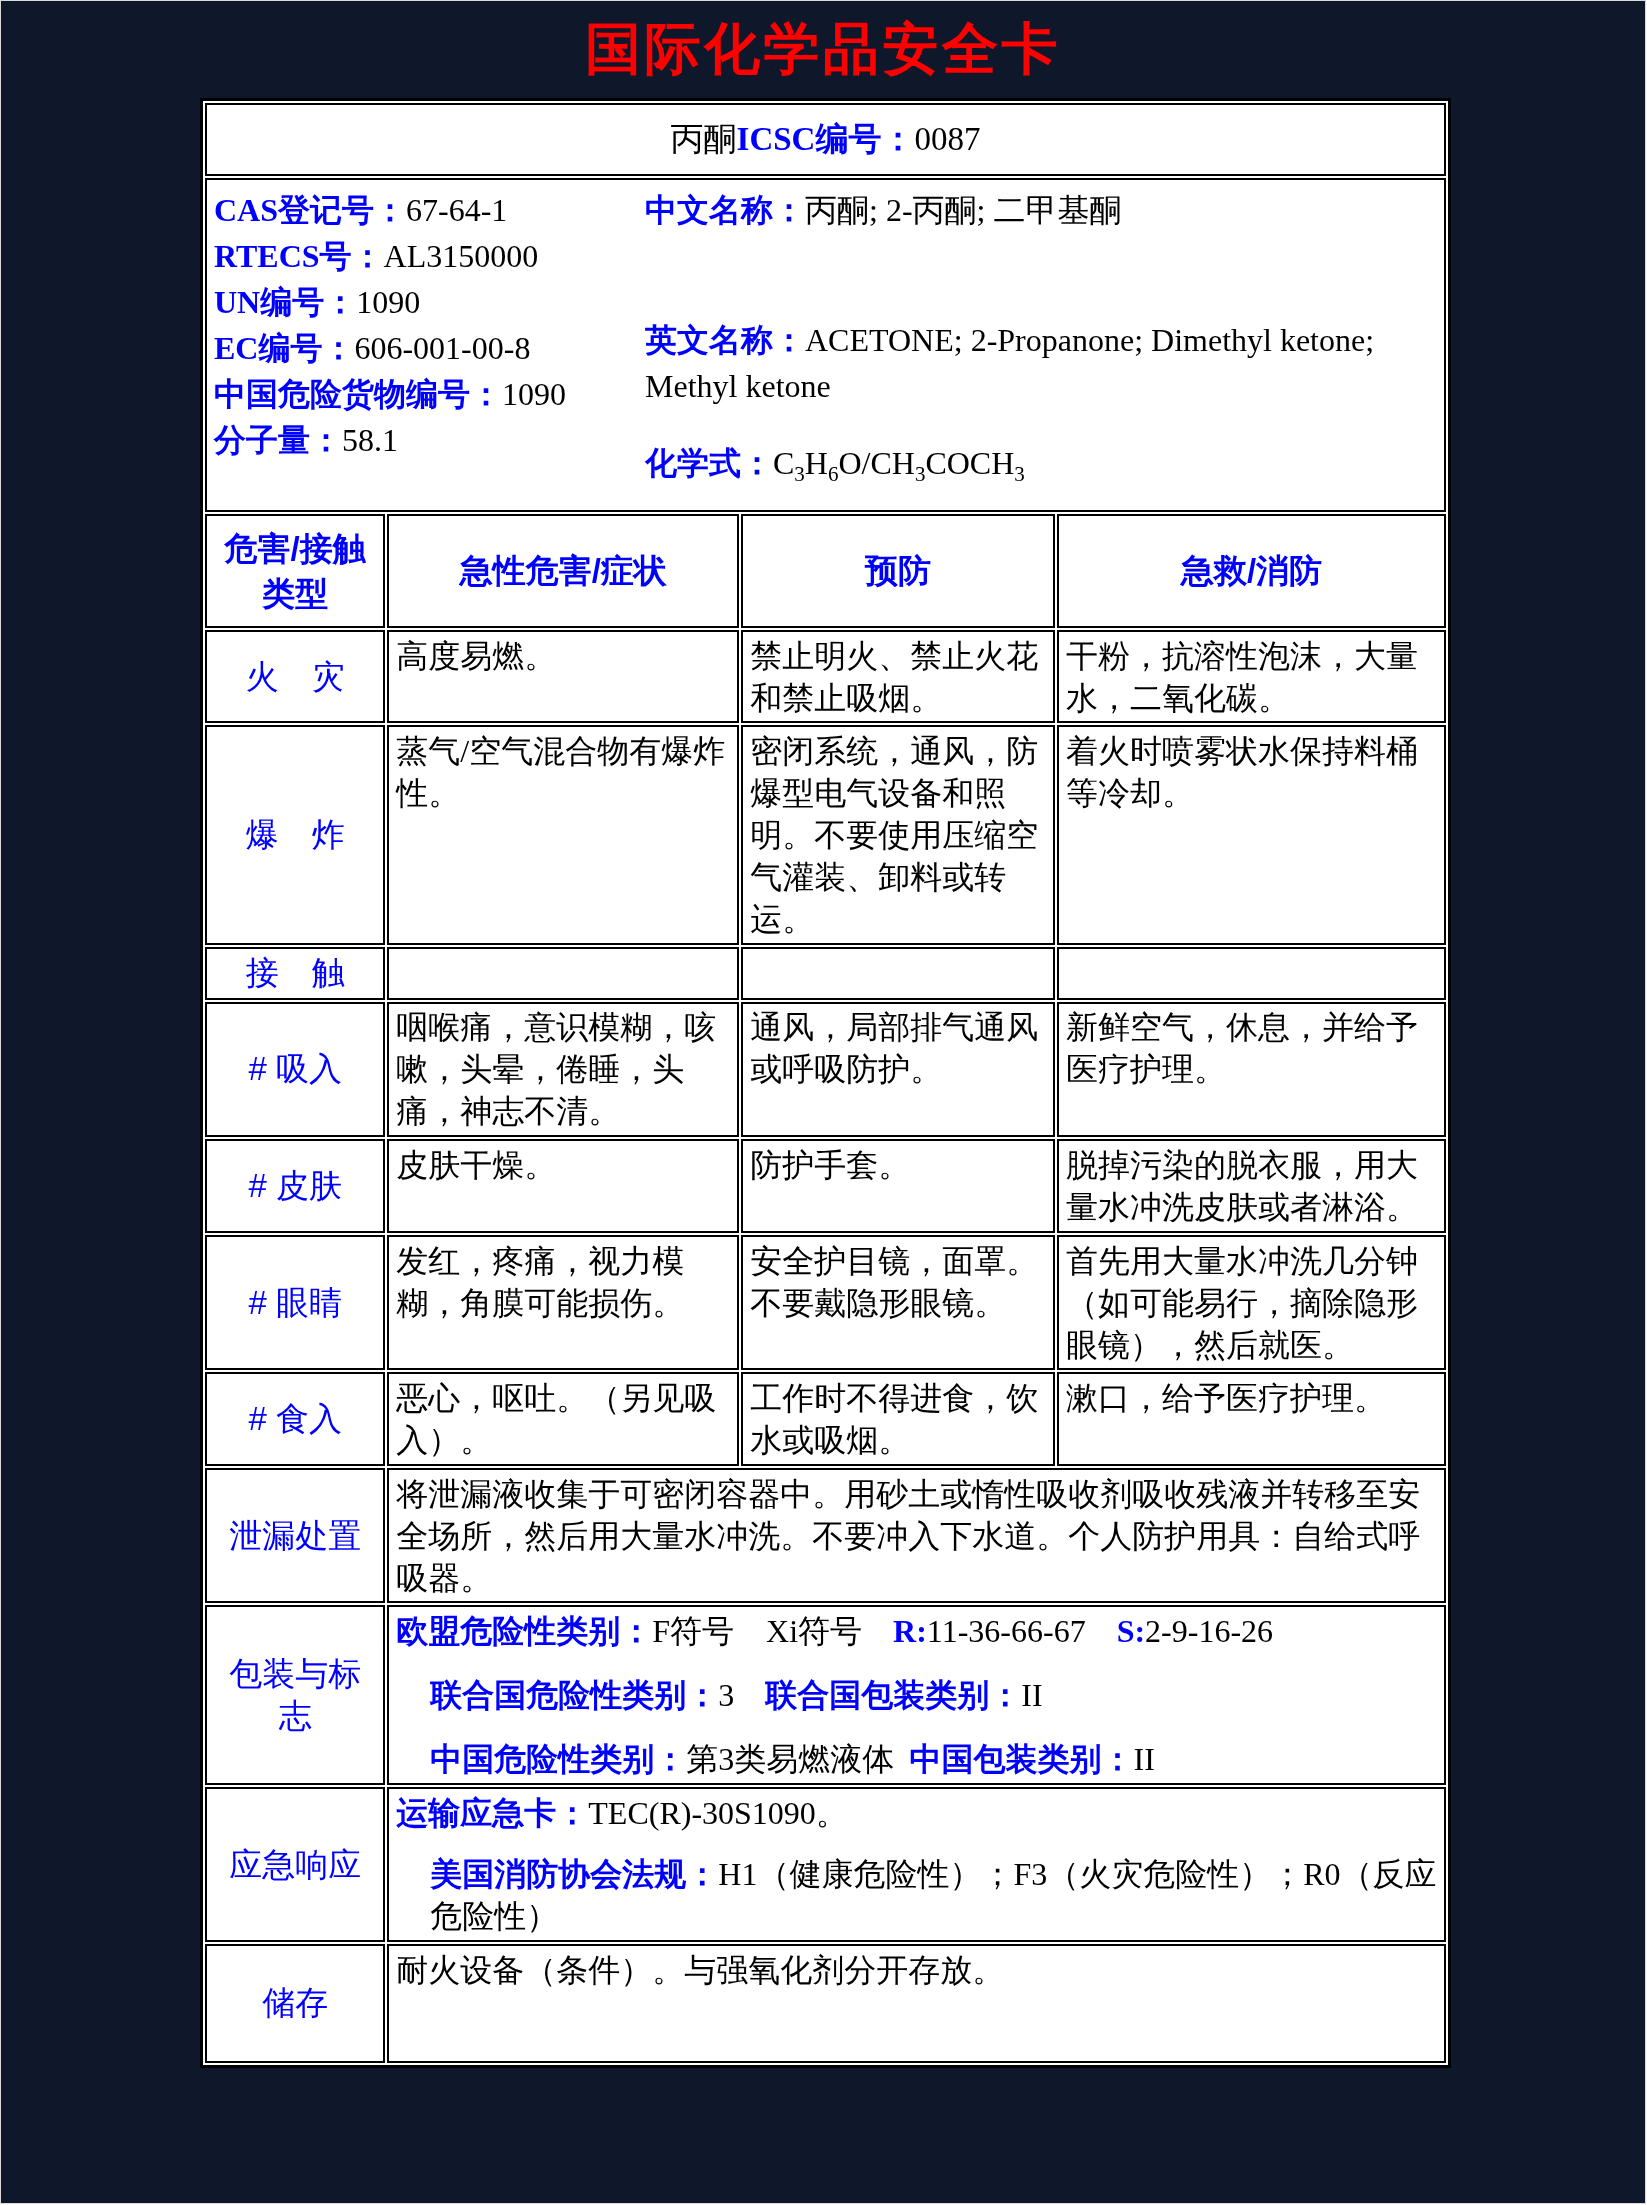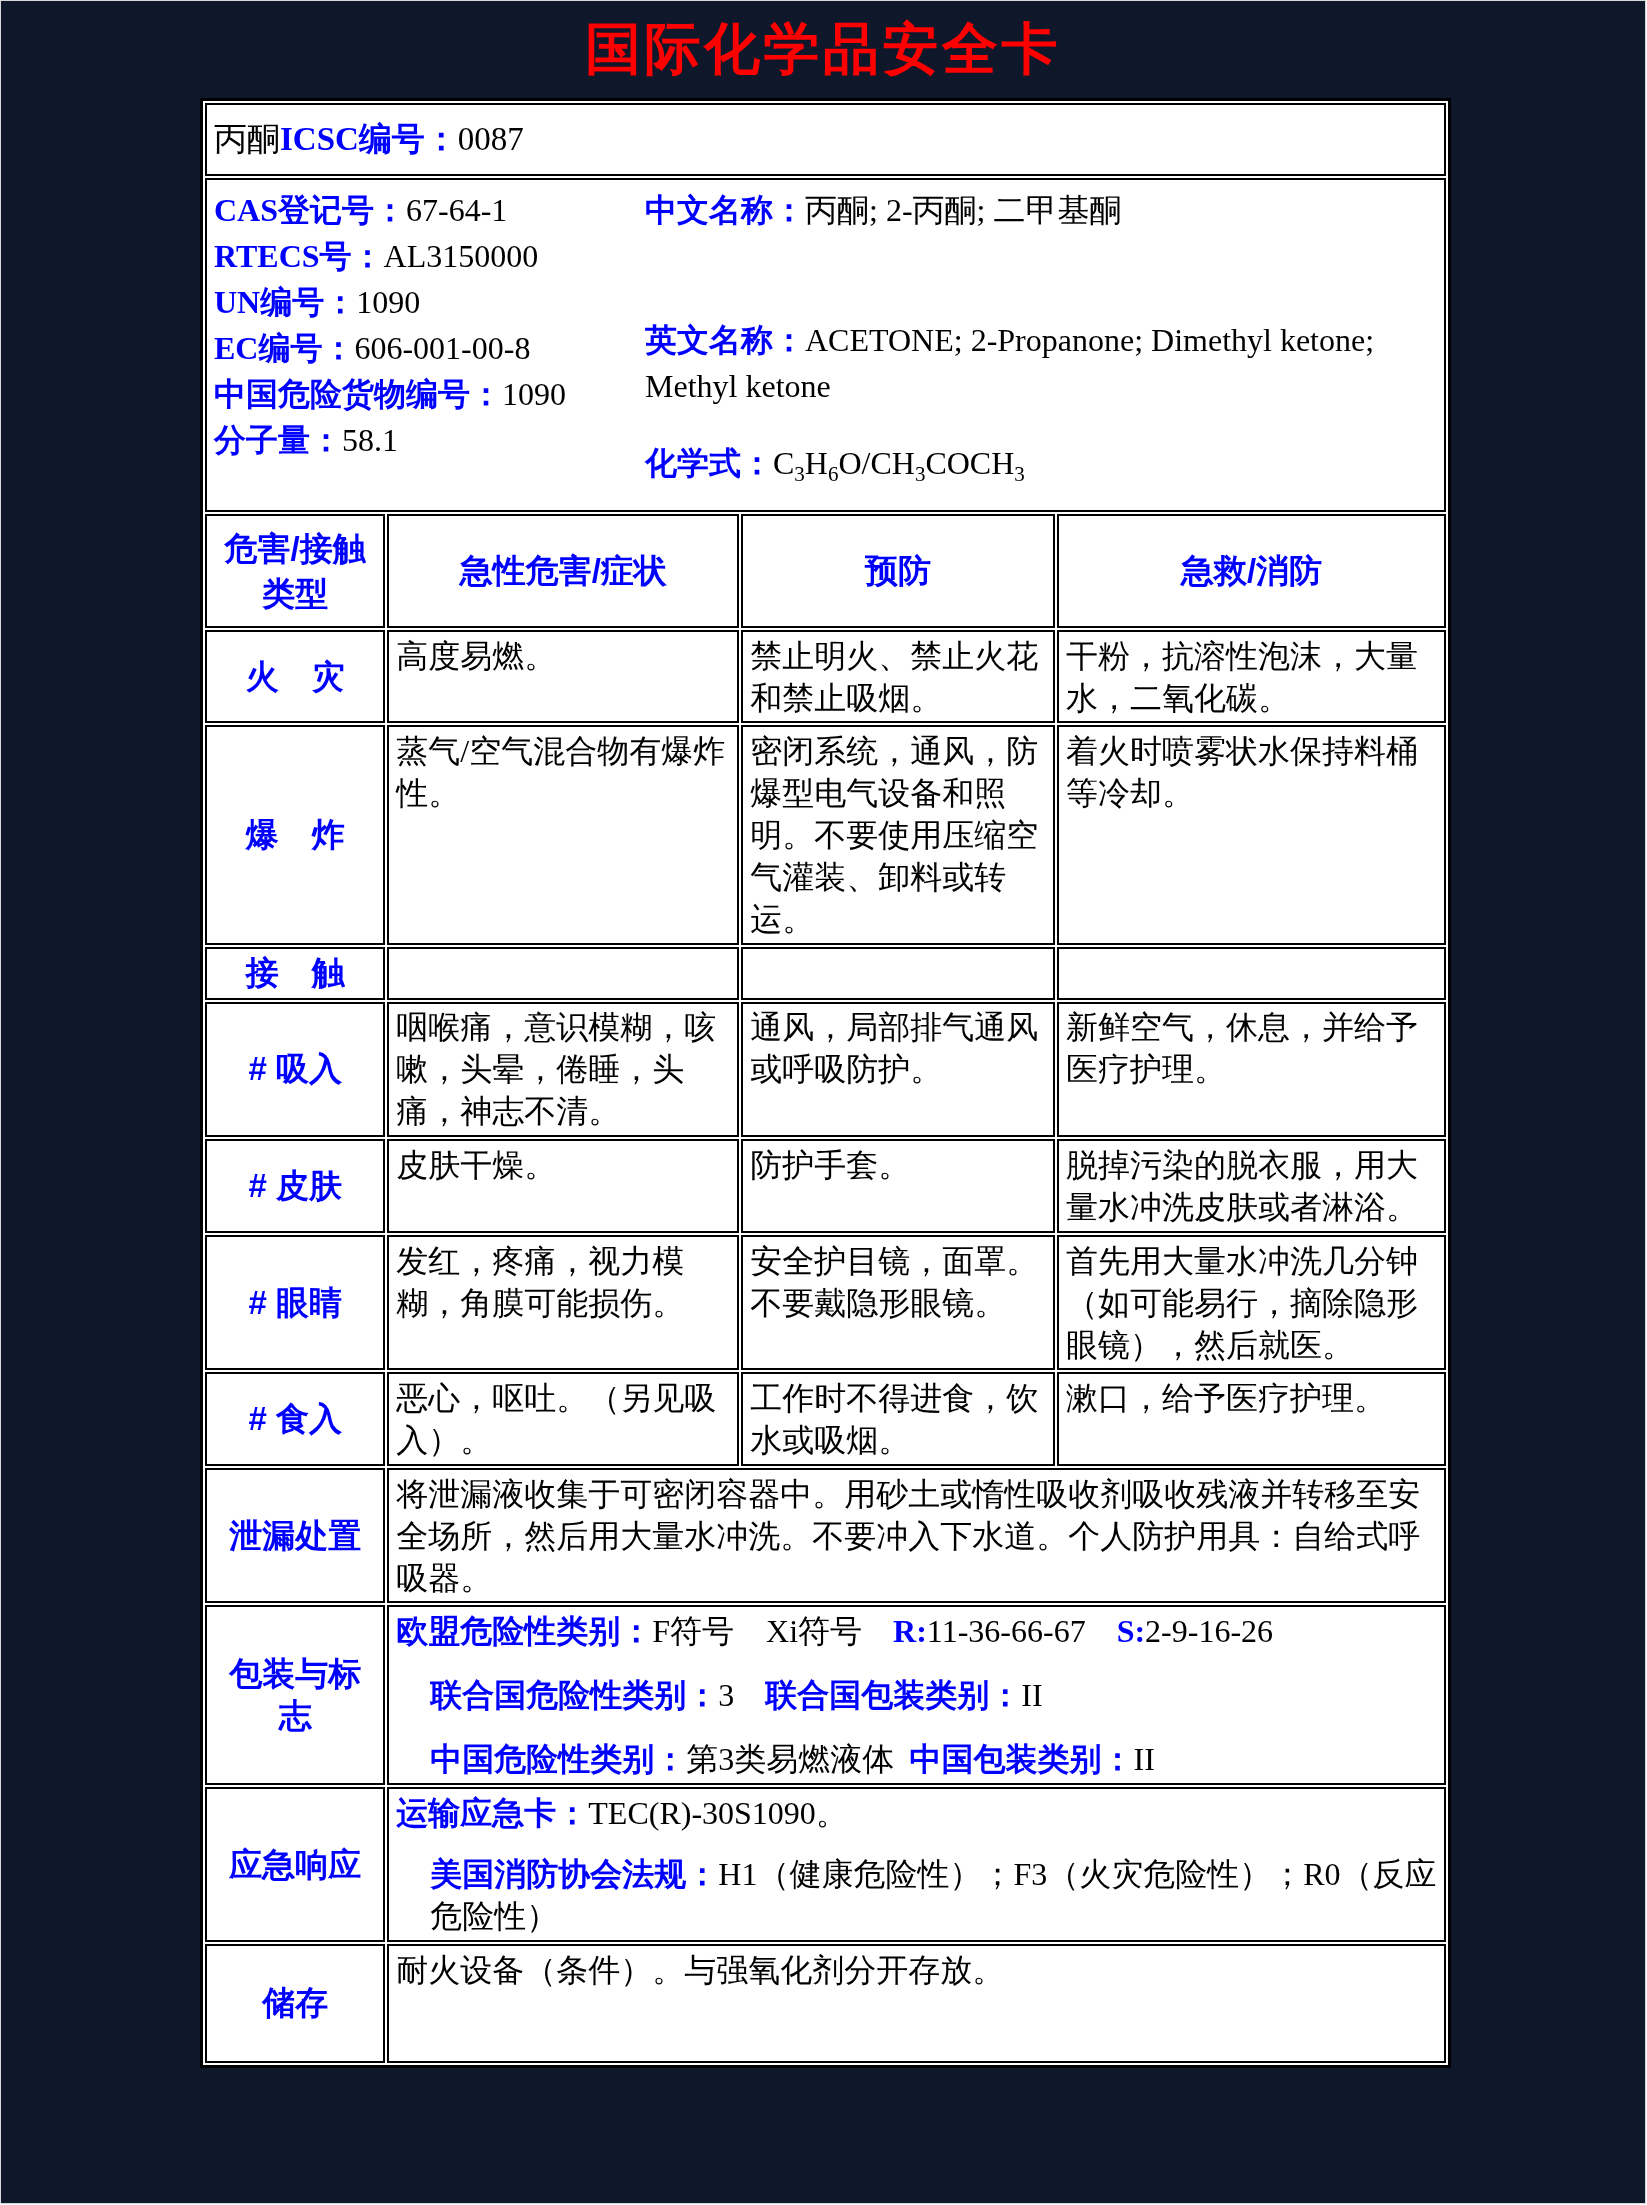"丙酮" .toprow-flex { justify-content: flex-start -> center }
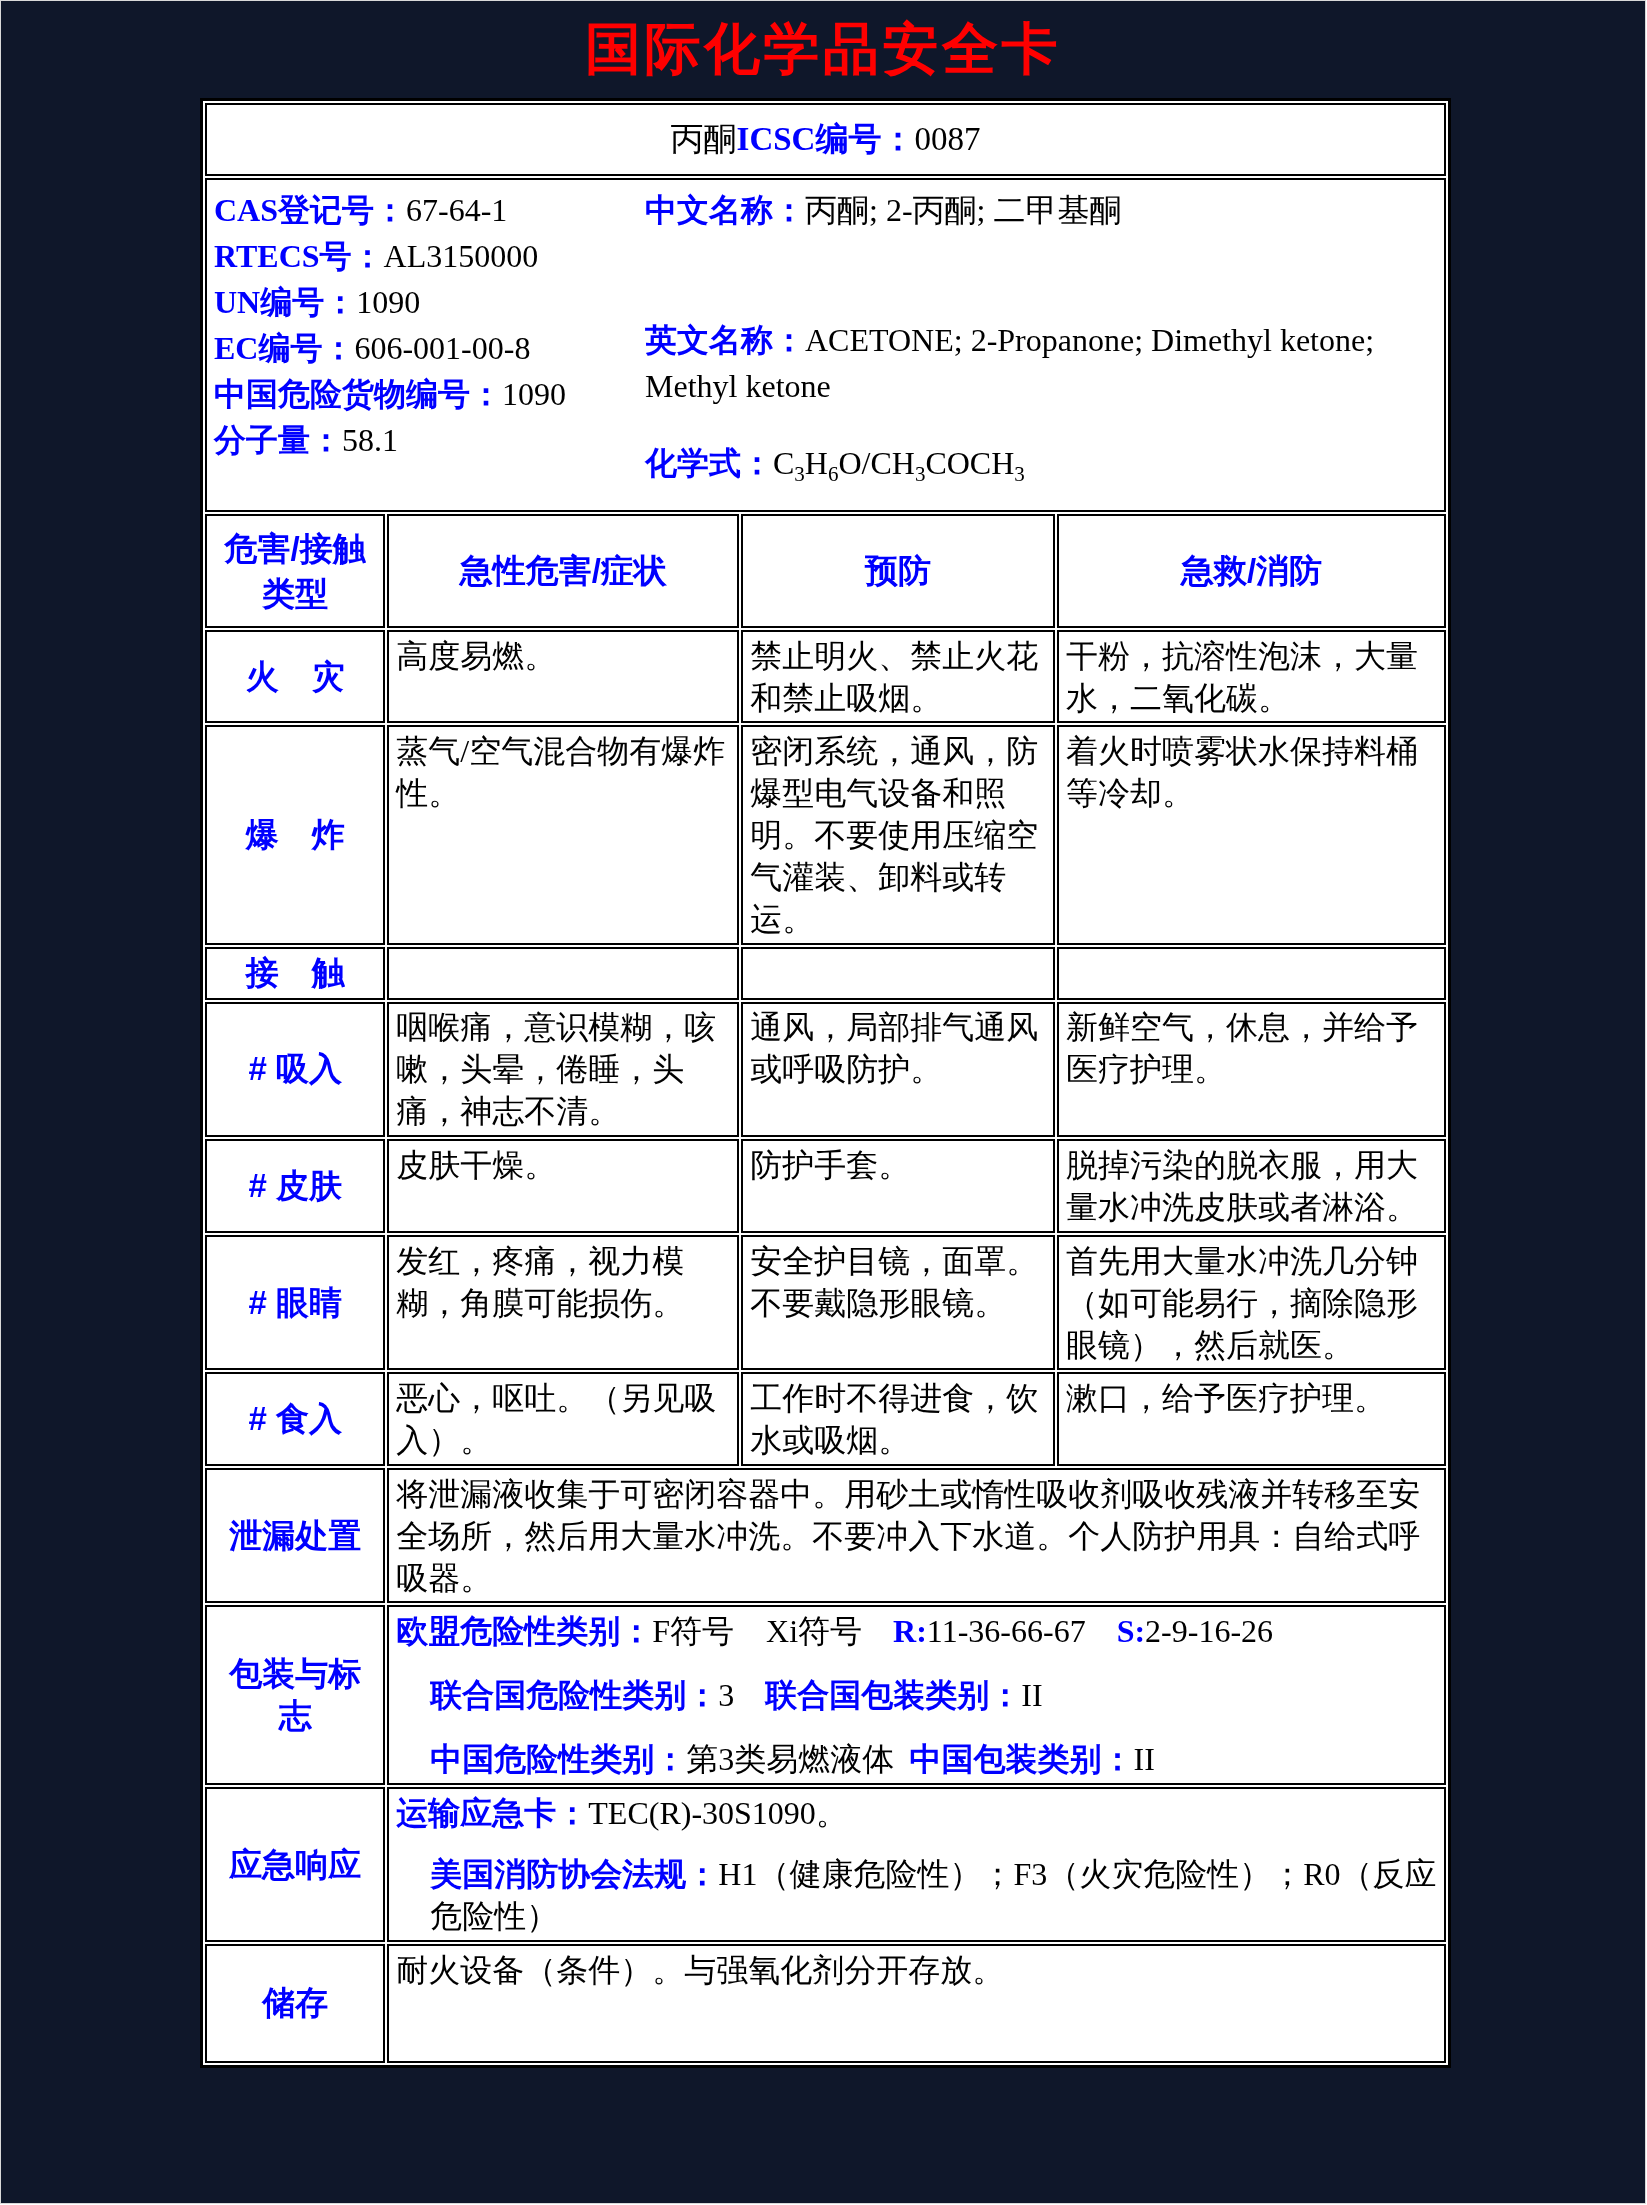"火 灾" td.rowlabel { font-weight: bold -> normal }
